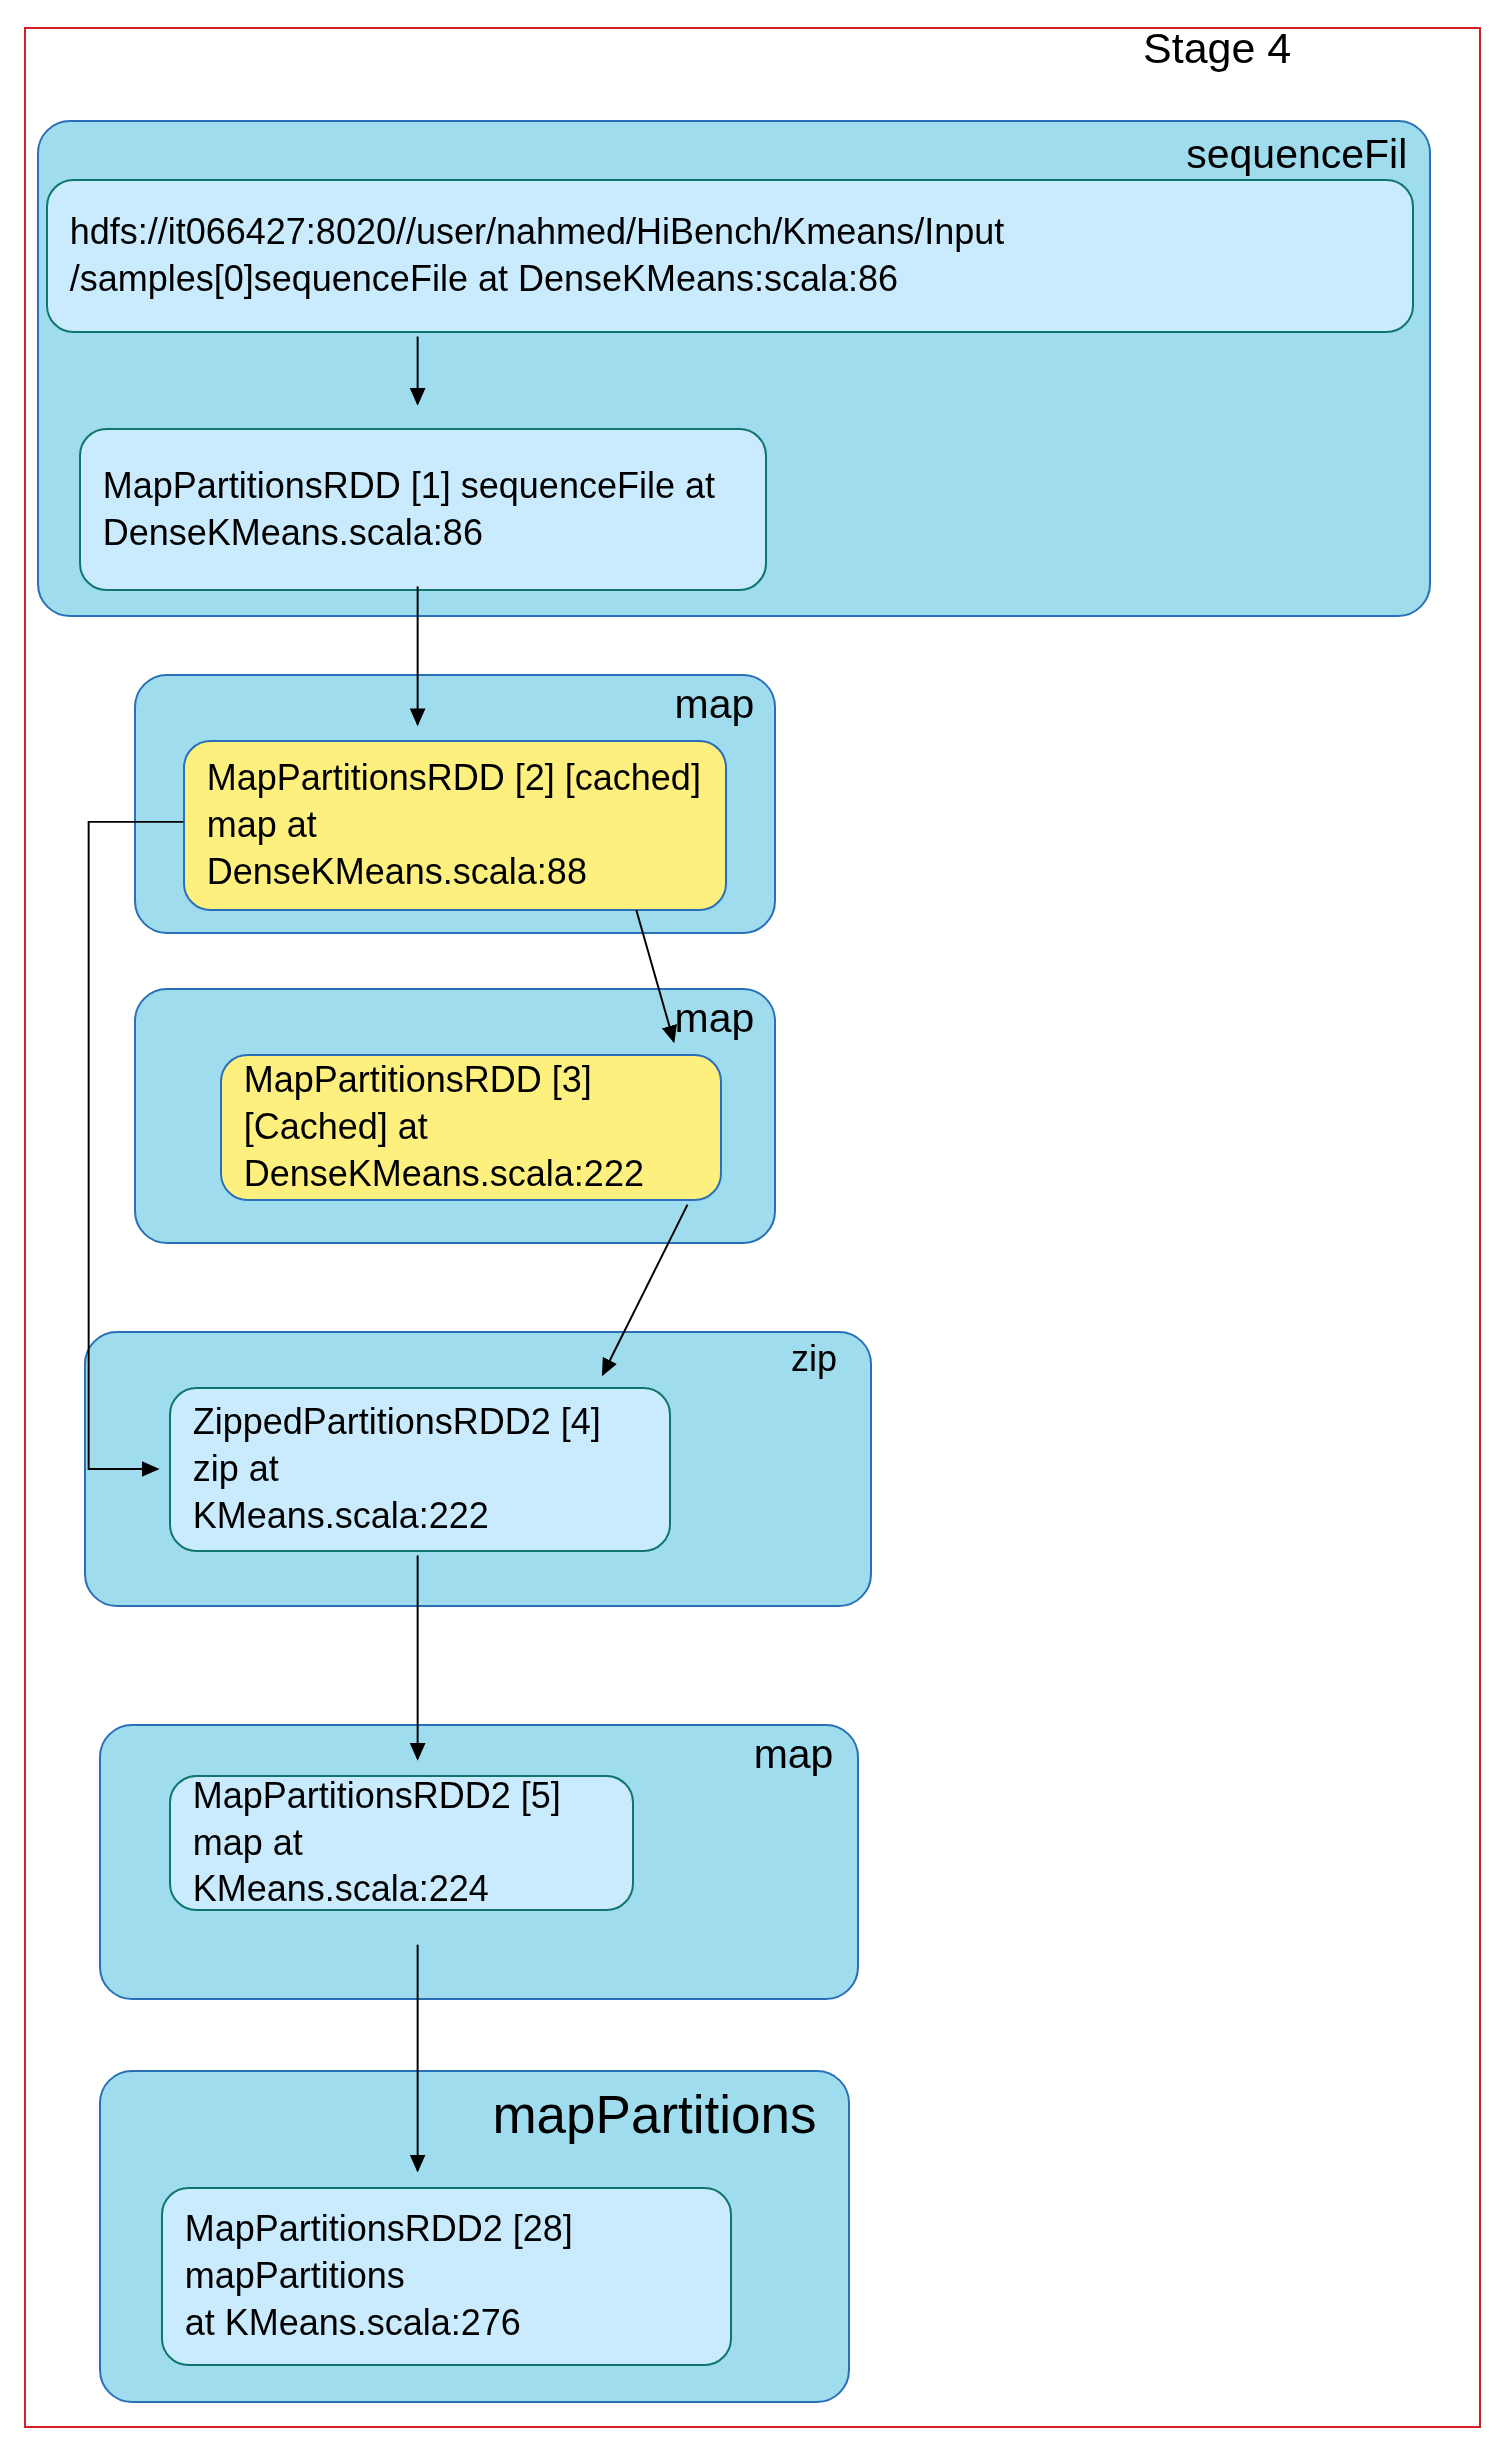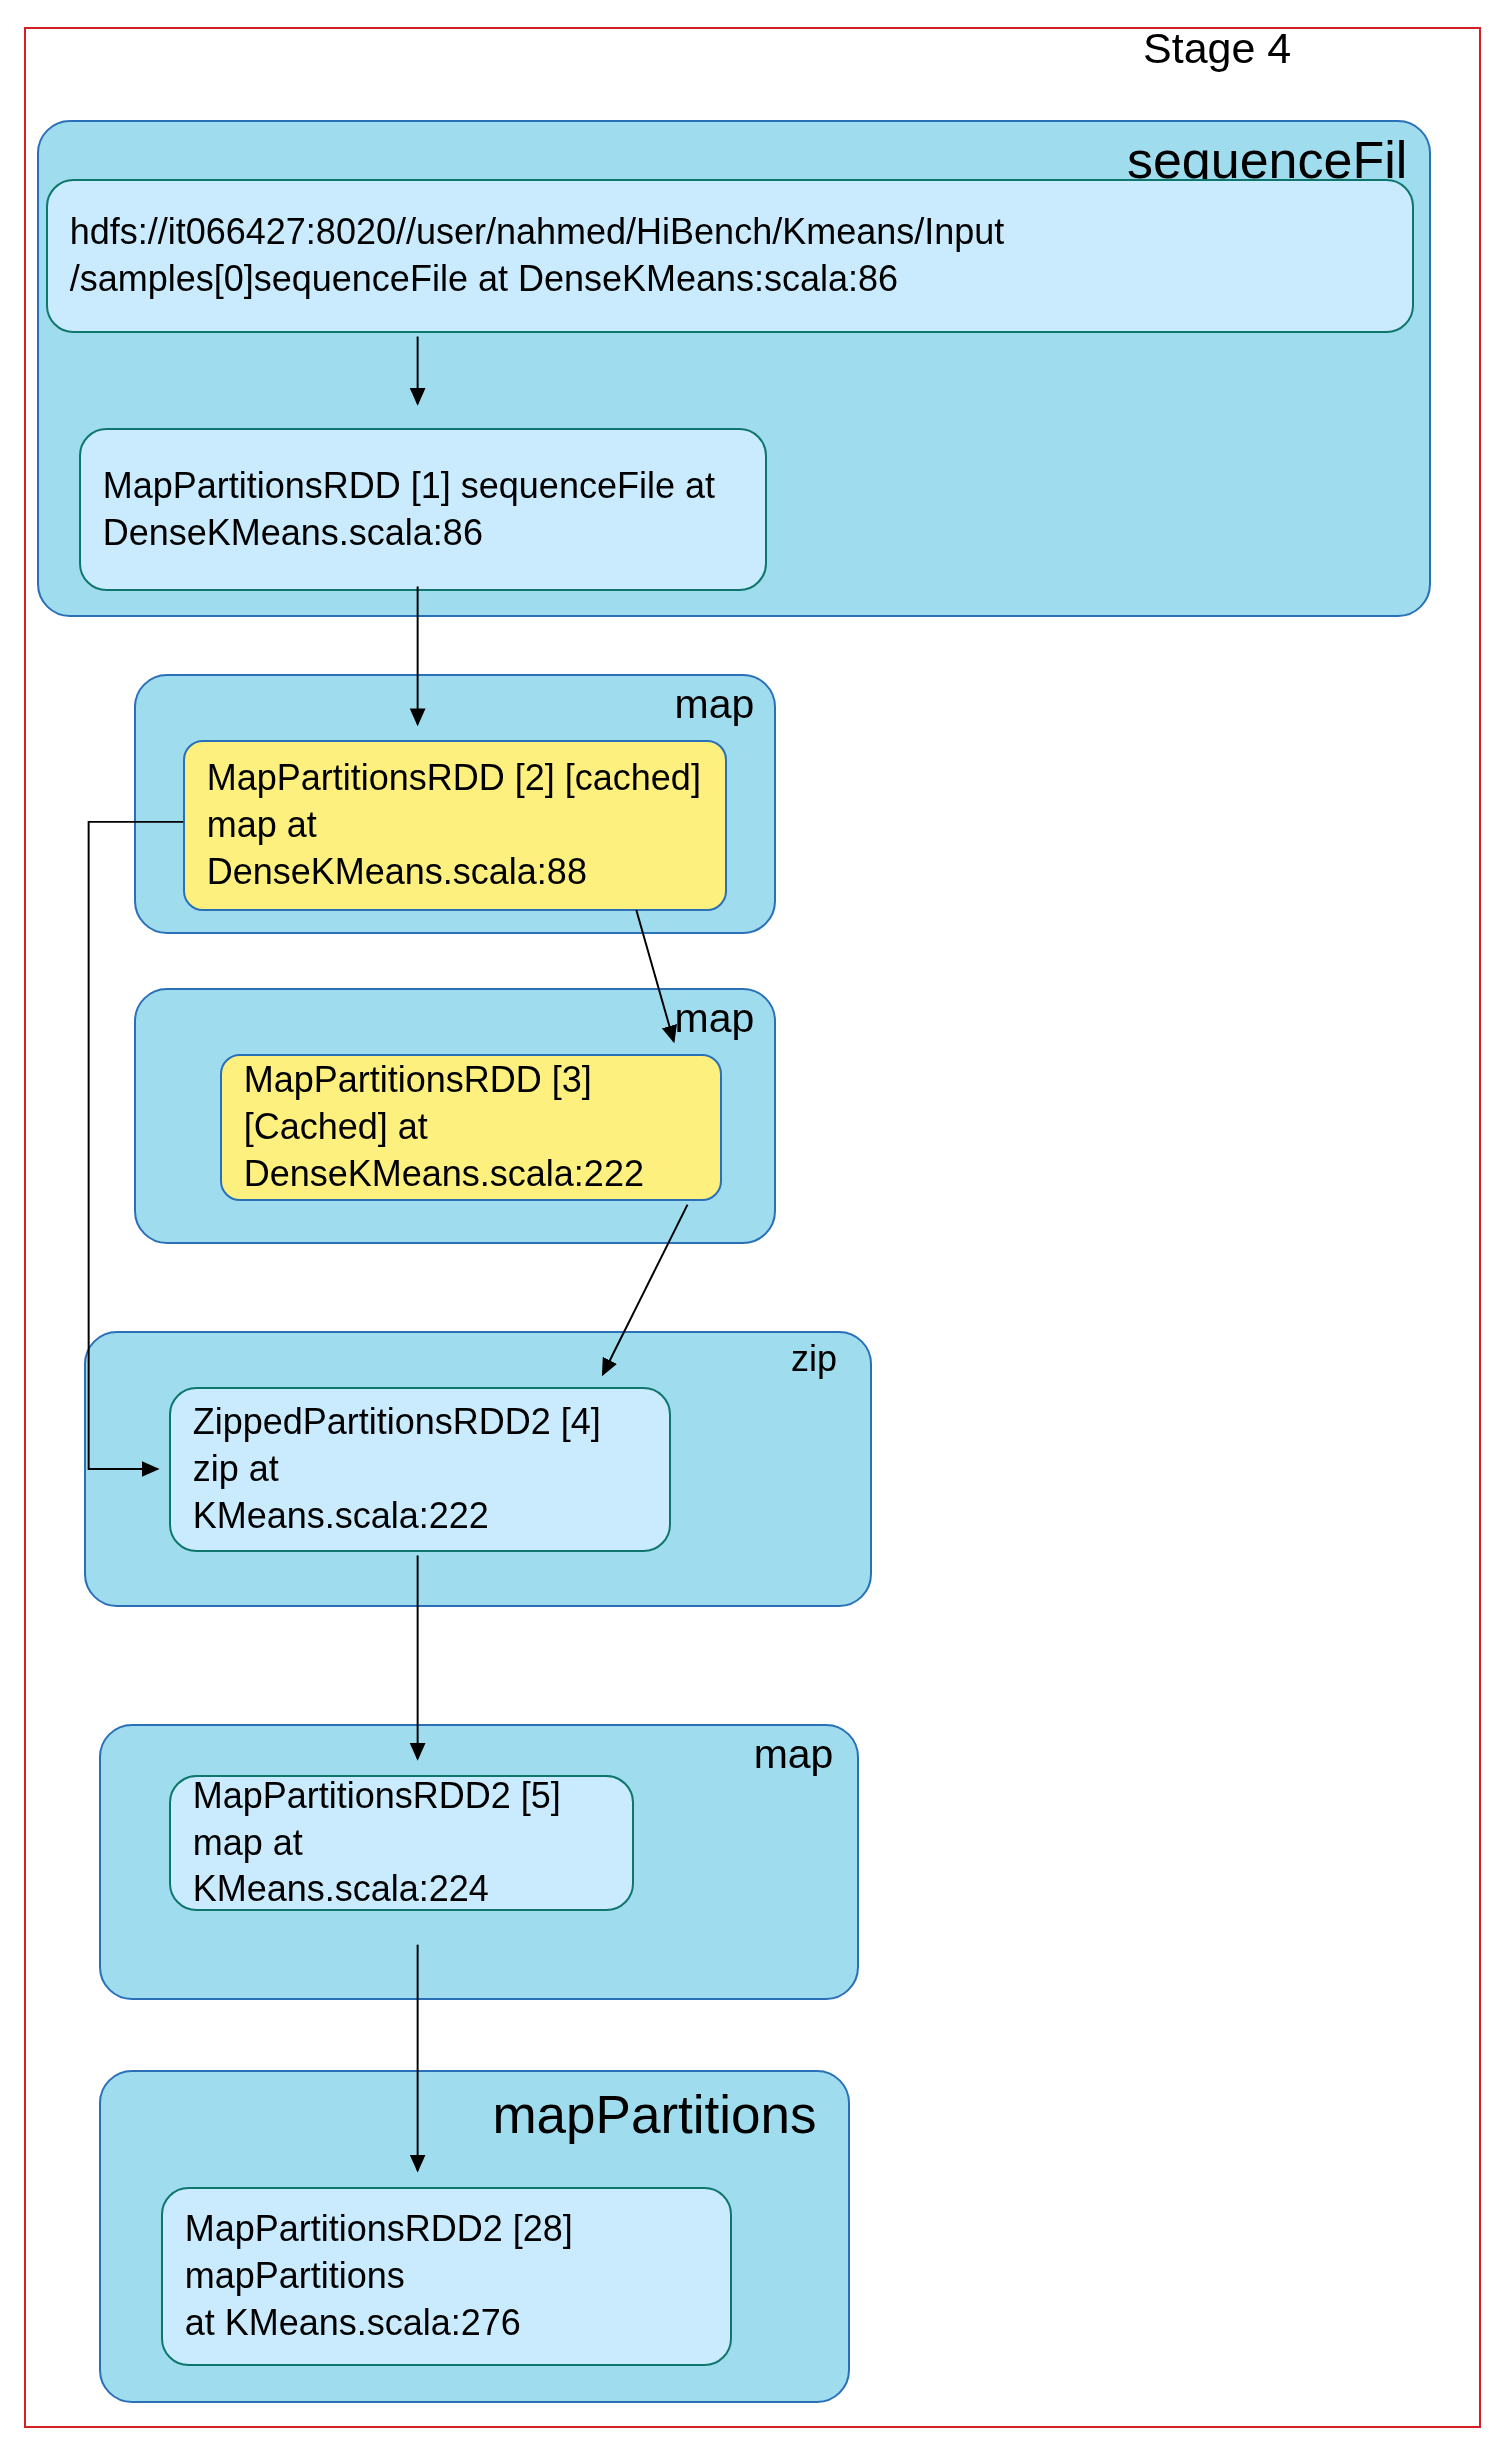"sequenceFil" div.scope-label { font-size: 52px -> 41px }
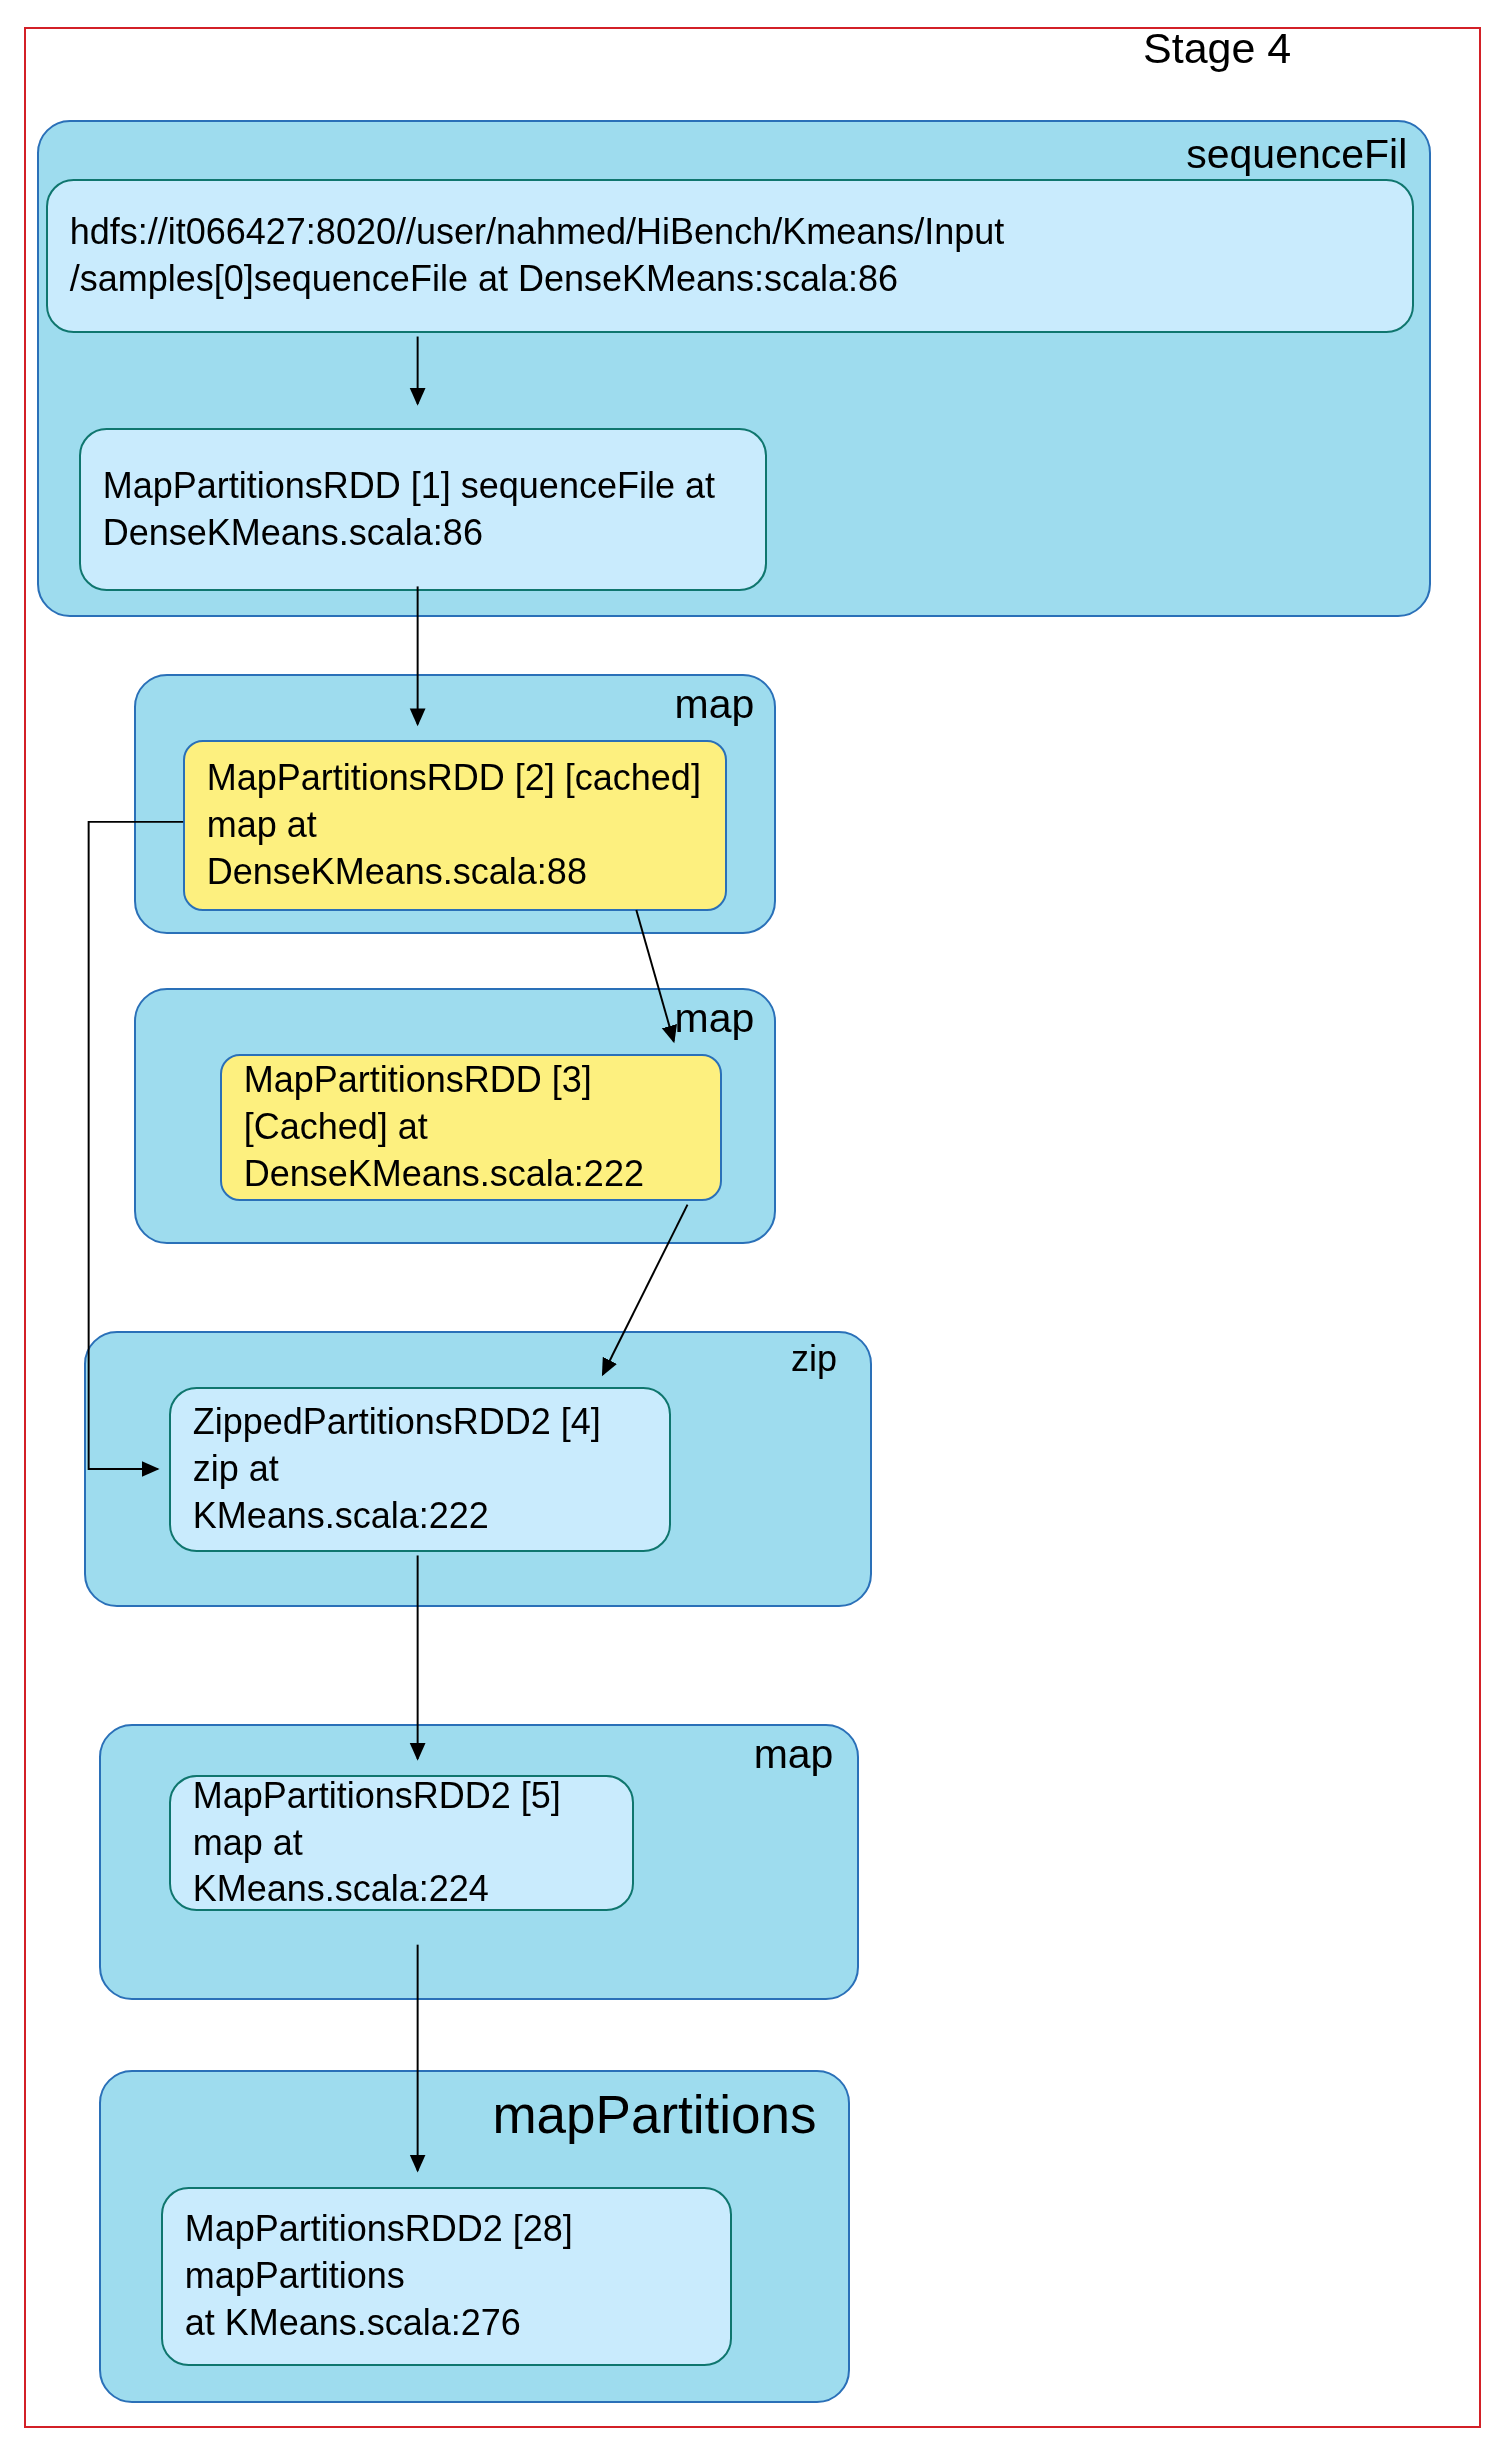"MapPartitionsRDD [2] [cached]" .rdd.cached { border-radius: 20px -> none }
